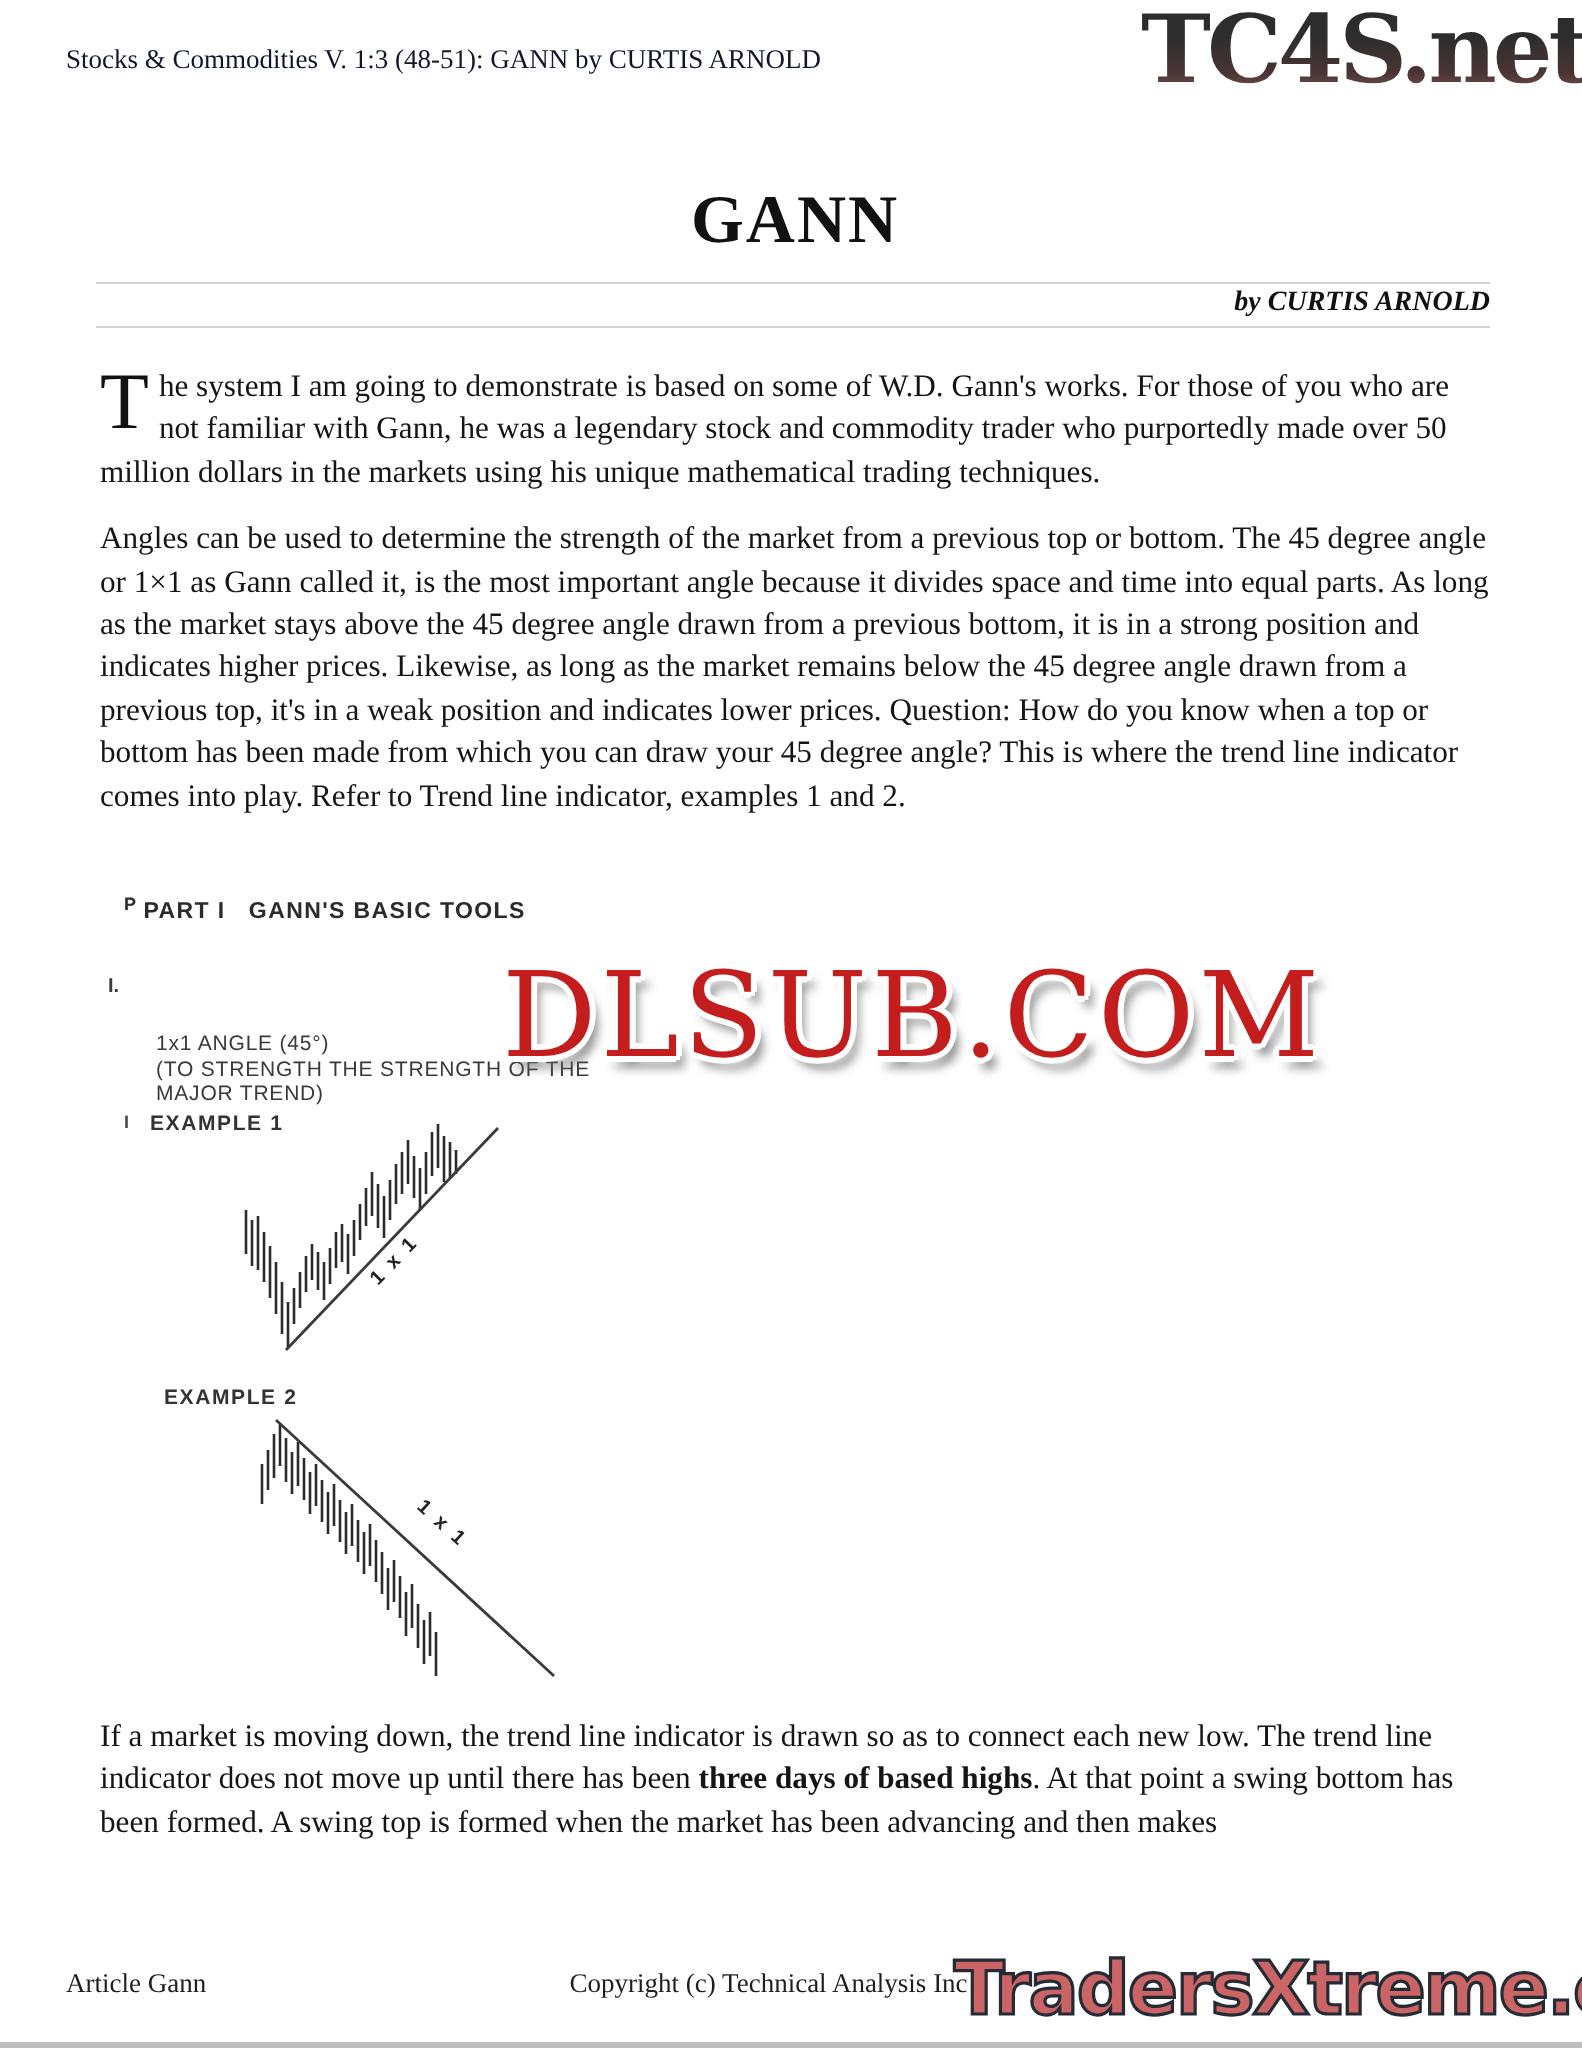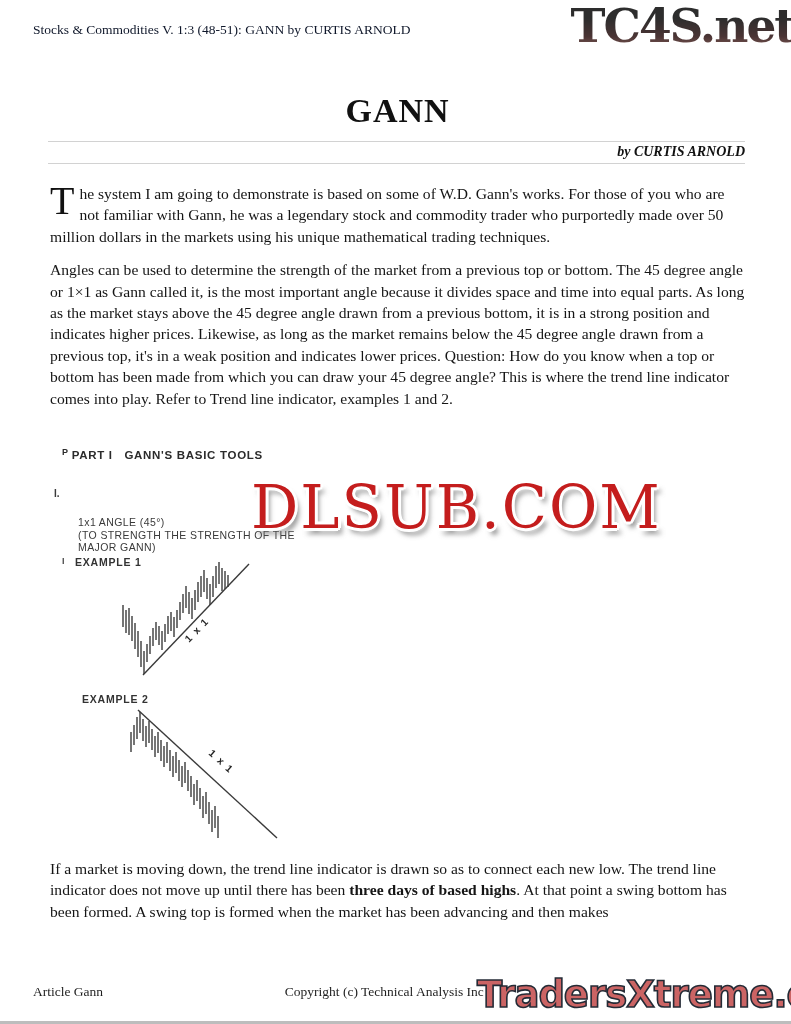"MAJOR GANN)" div { text: GANN -> TREND }
